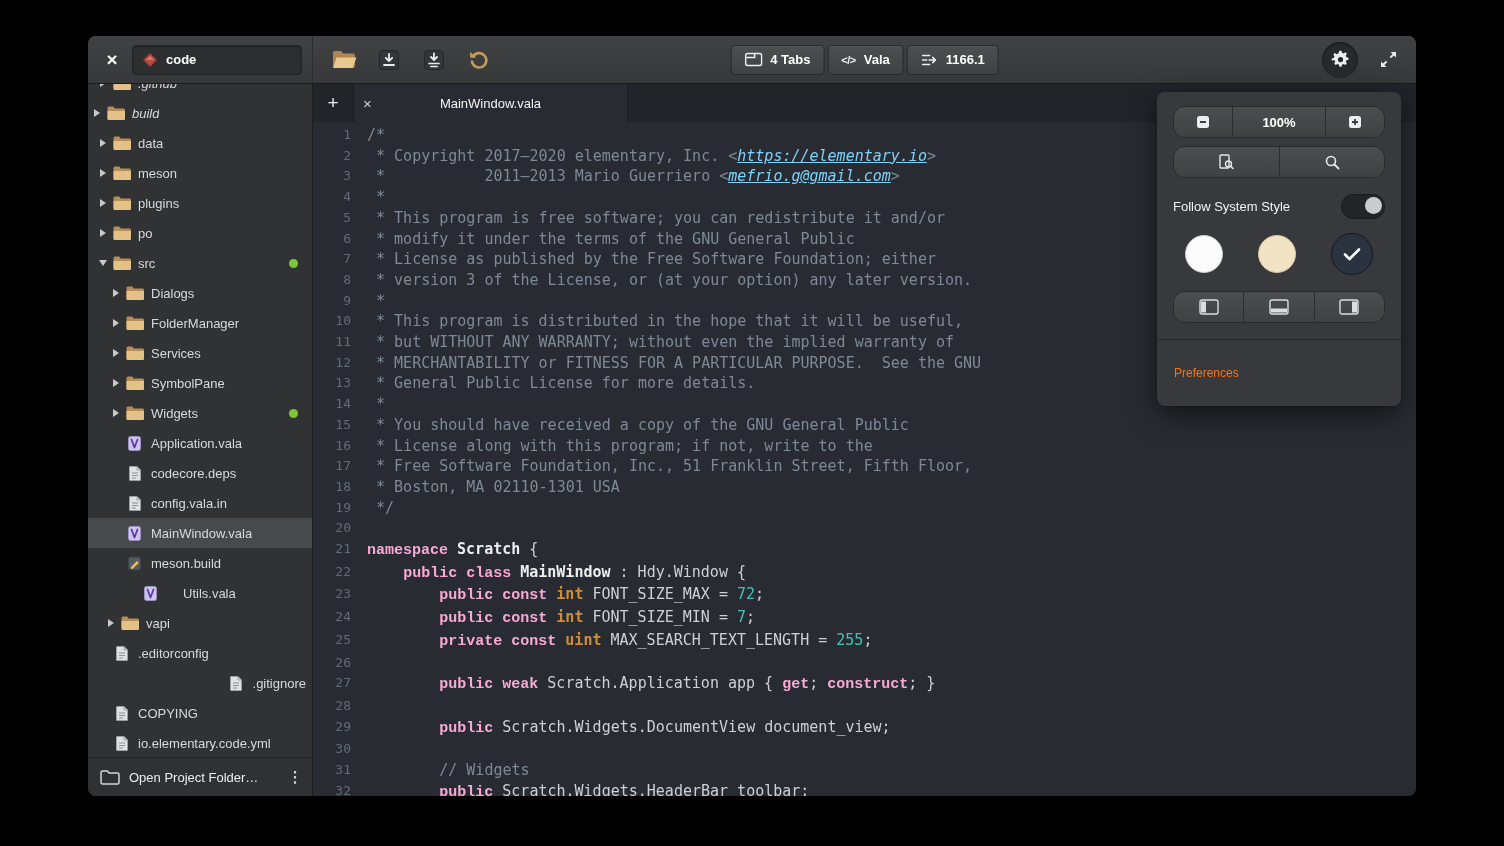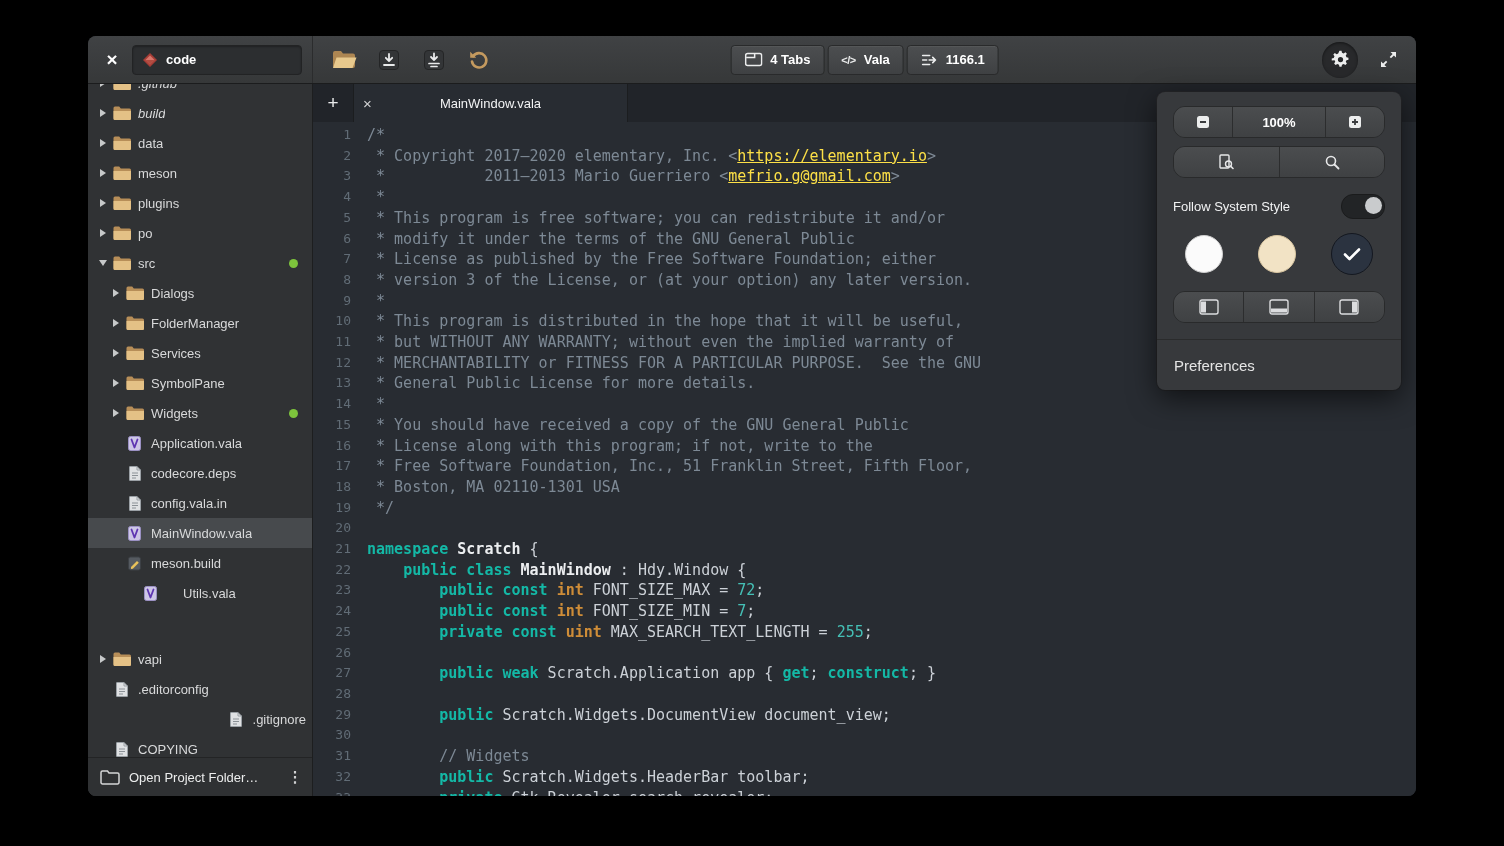"build" div.tree-row { padding-left: 6px -> none }
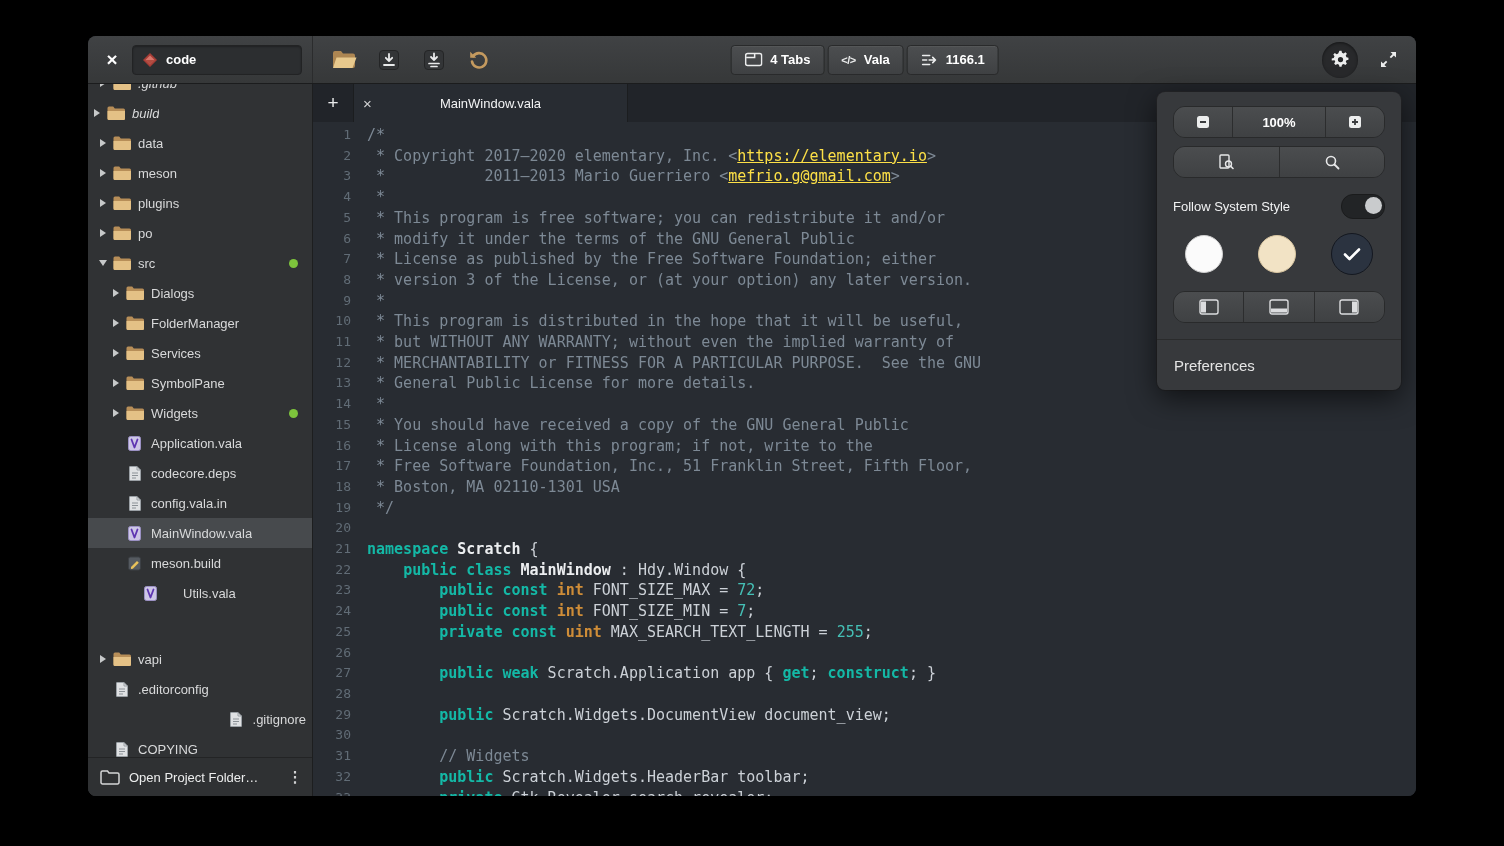"https://elementary.io" .s-l { color: #fde047 -> #7dd3fc; font-style: none -> italic }
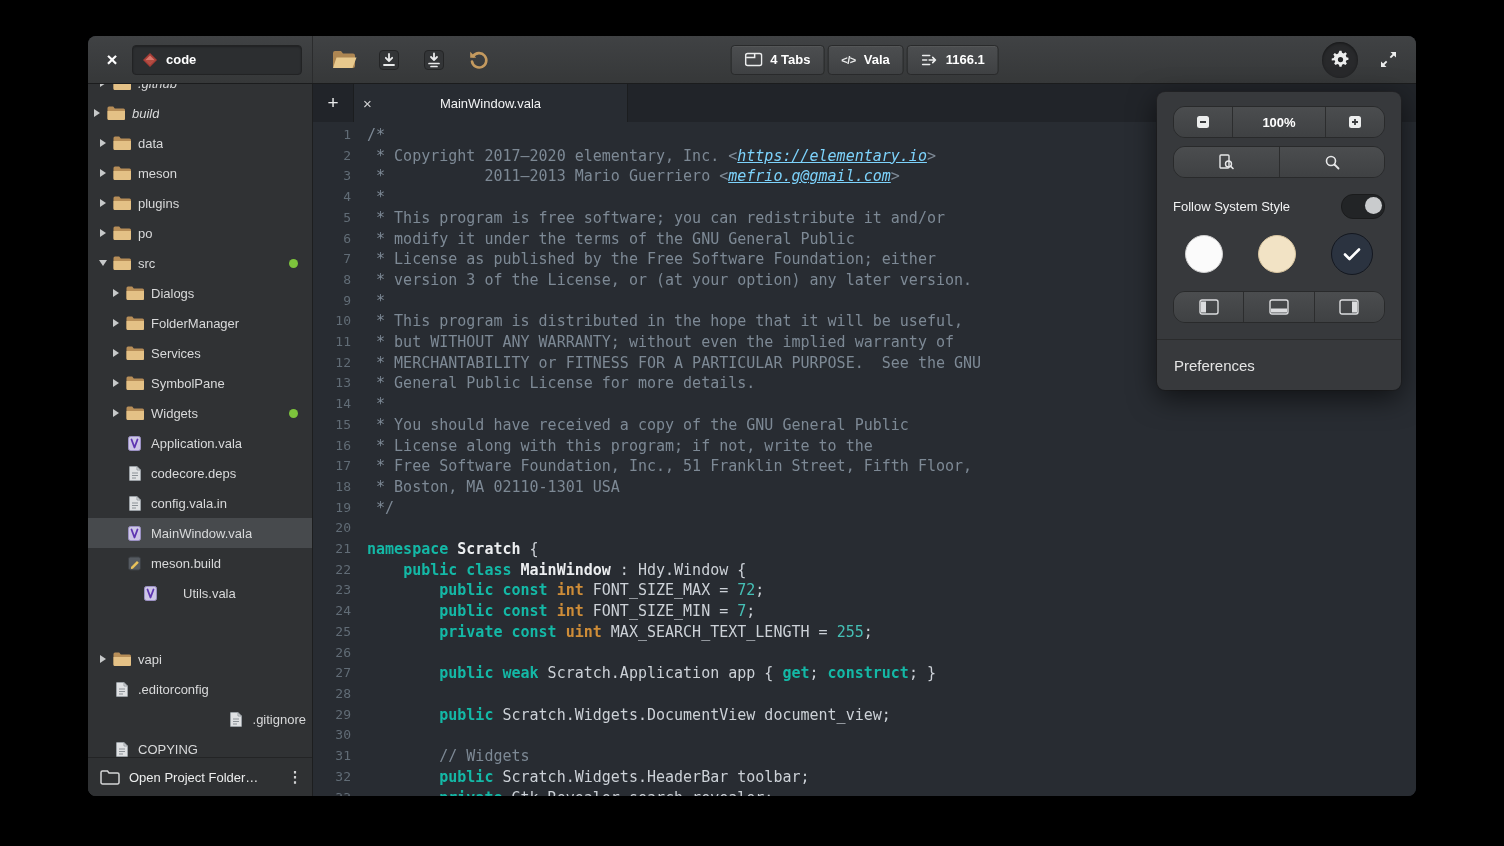"Preferences" .pref-row { color: #e5e5e5 -> #f97316; font-size: 15px -> 12px; margin: 4px -16px -> 12px -16px }
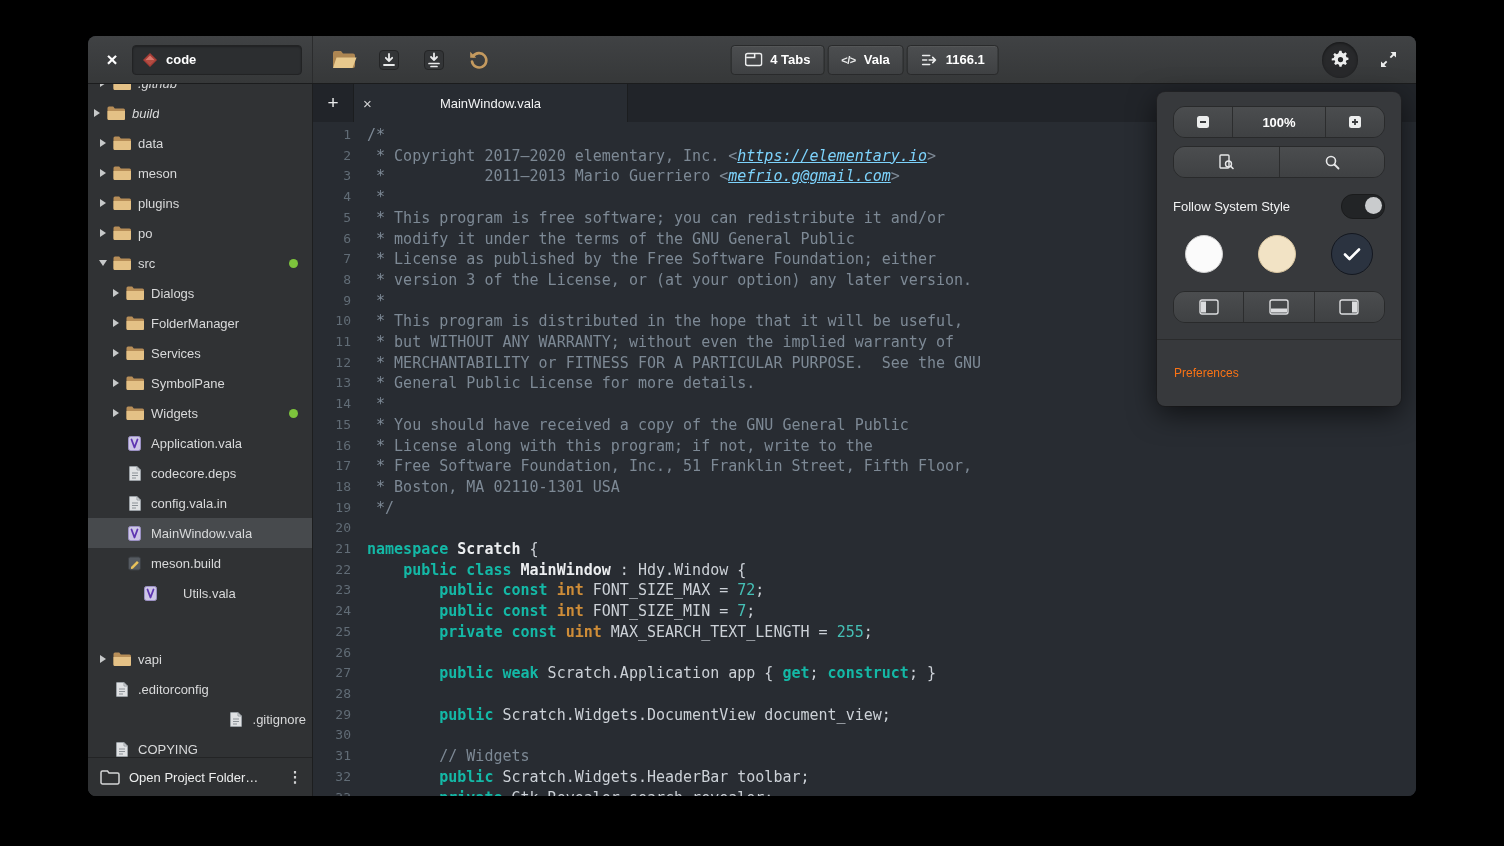"namespace" .s-k { color: #14b8a6 -> #f9a8d4; font-family: none -> Liberation Mono, monospace }
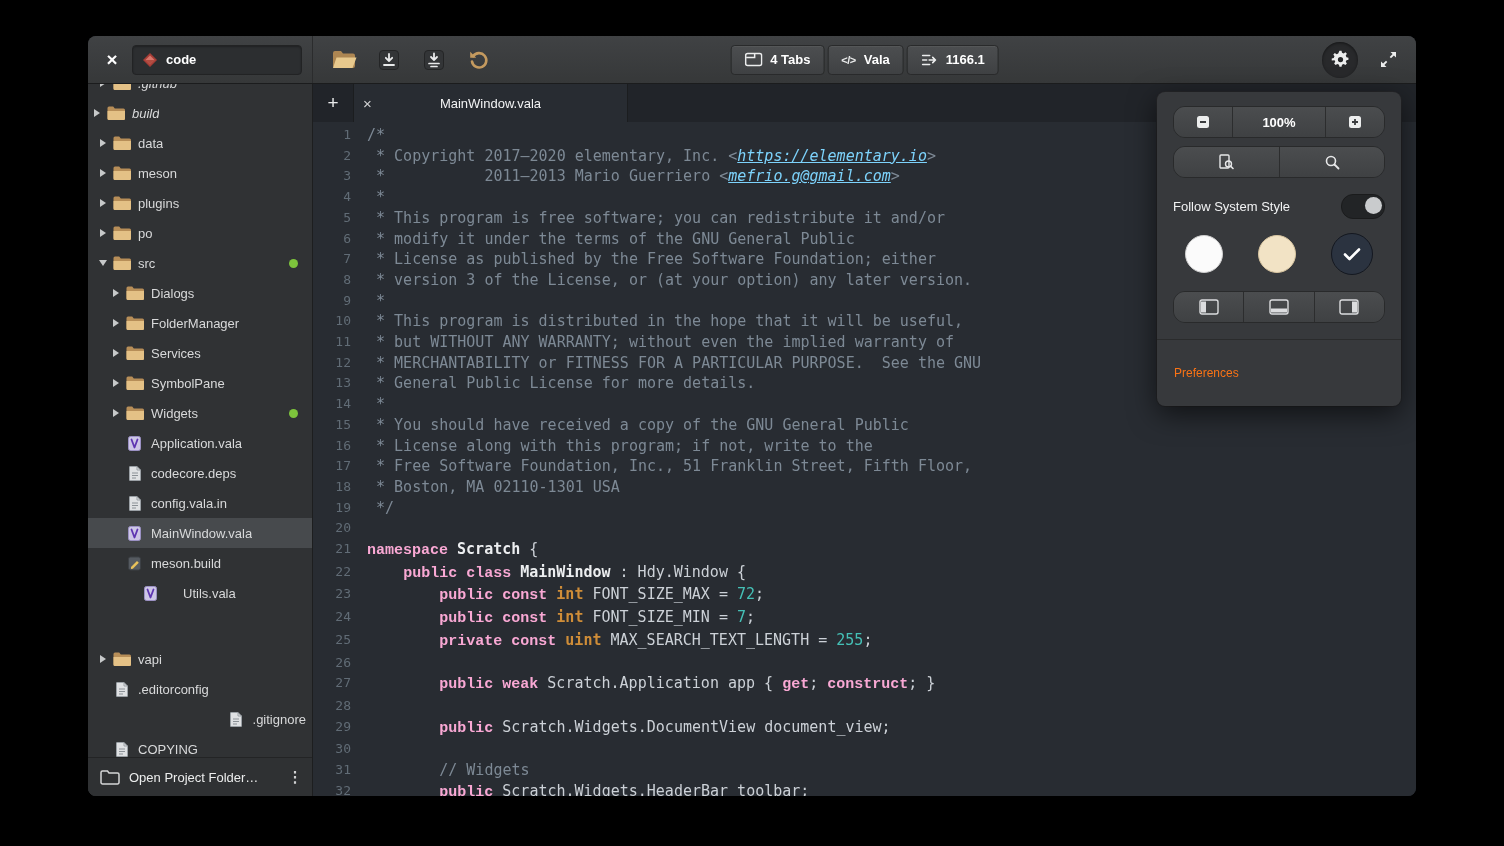"vapi" div.tree-row { margin-top: 36px -> none; padding-left: 6px -> 14px }
